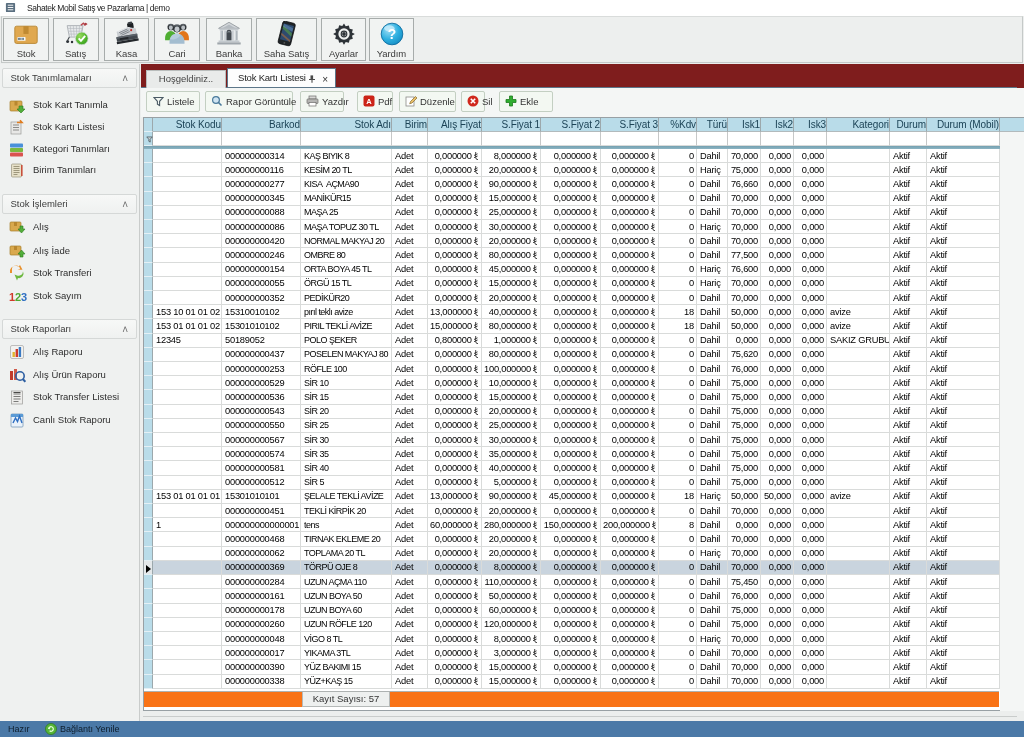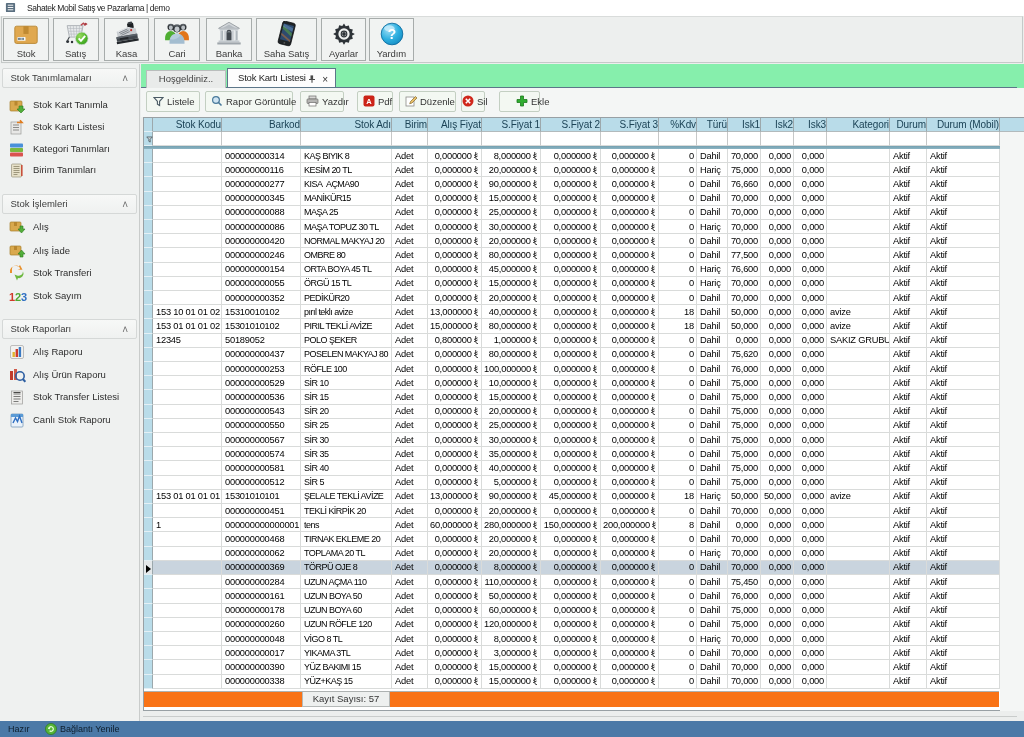"Hoşgeldiniz.." #tabs { background: #86efac -> #7f1d1d }
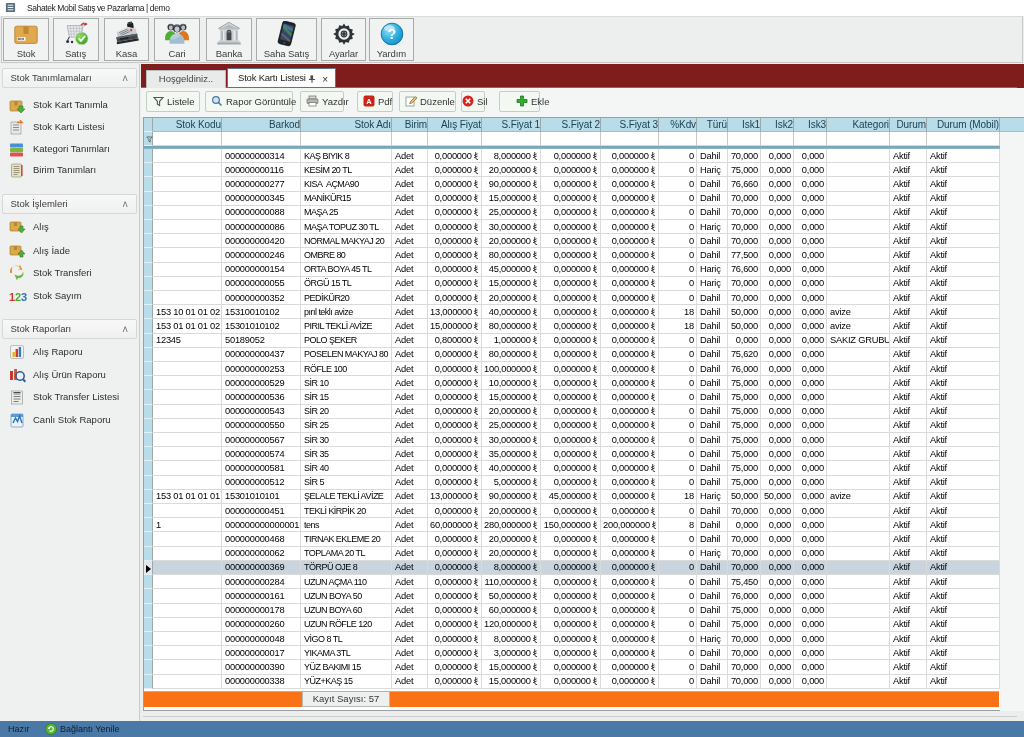"Sil" div.bb { padding-left: none -> 5px }
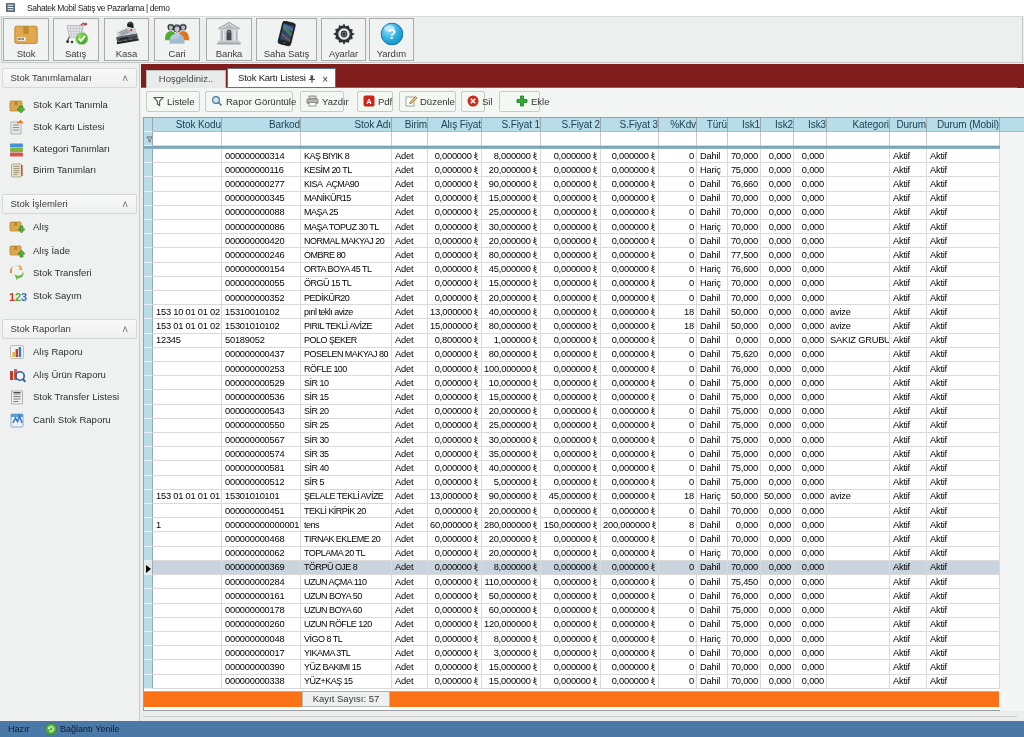"Ekle" div.bb { padding-left: 16px -> 5px; width: 41px -> 54px }
